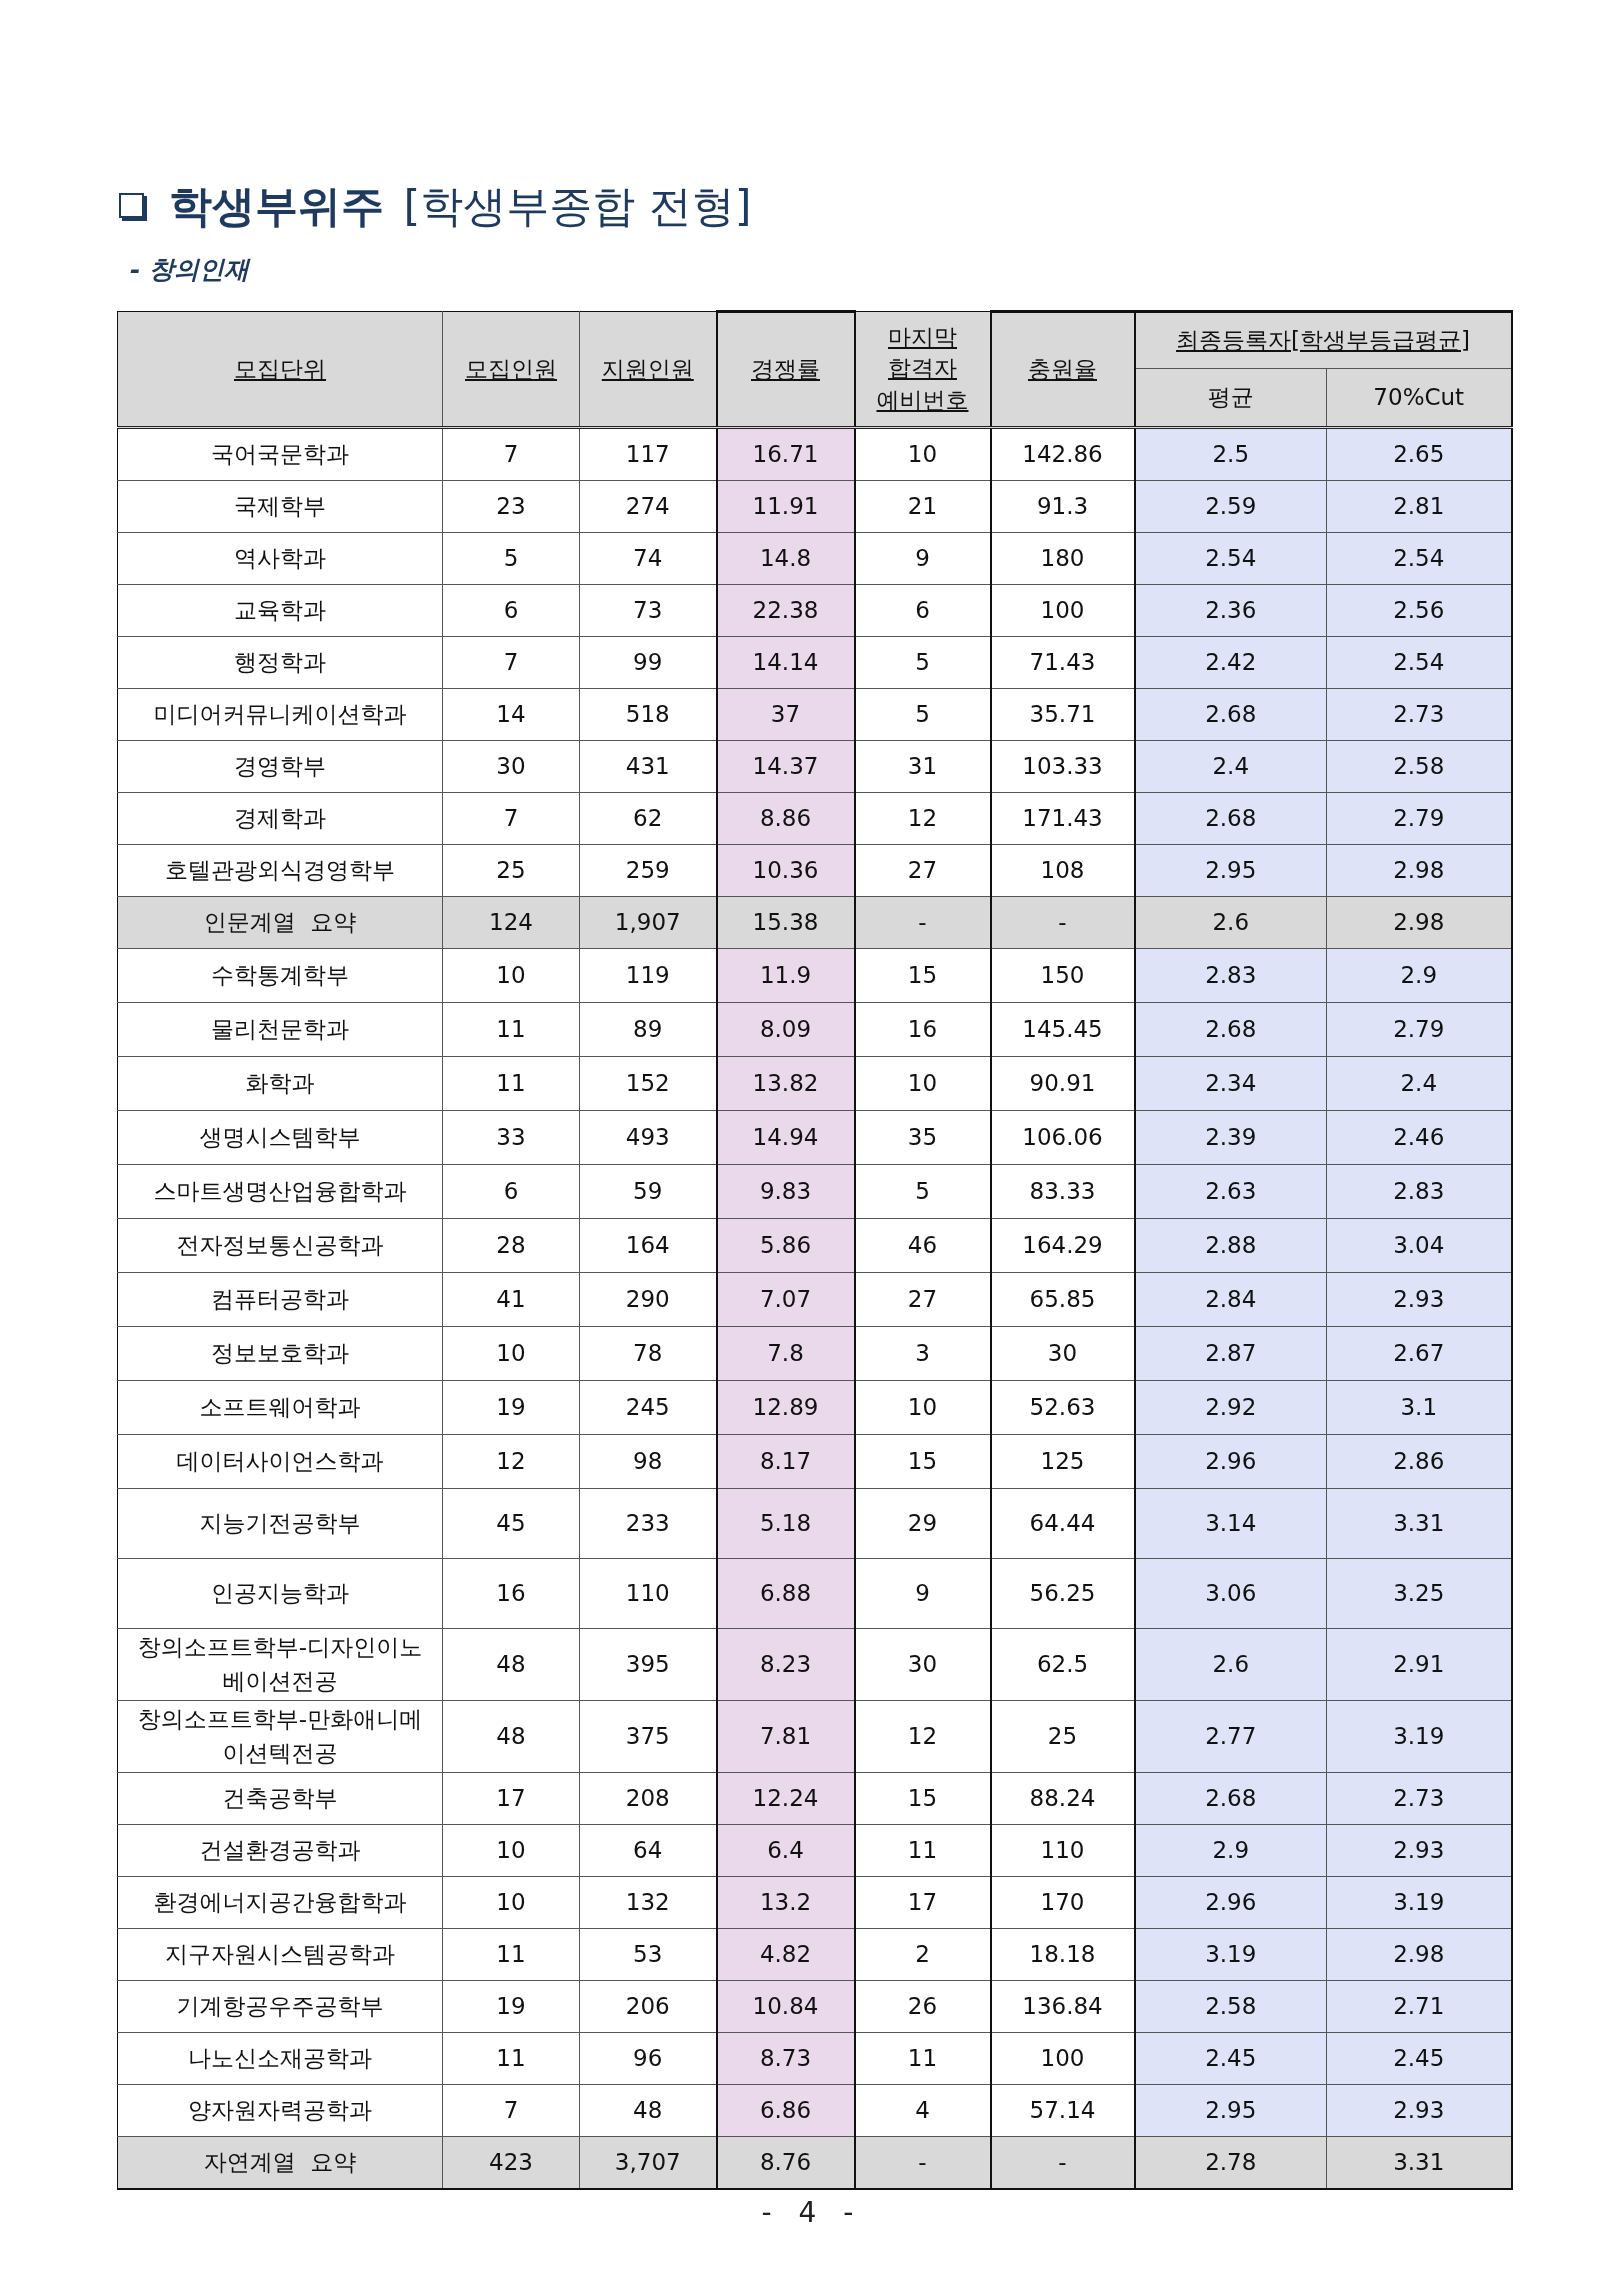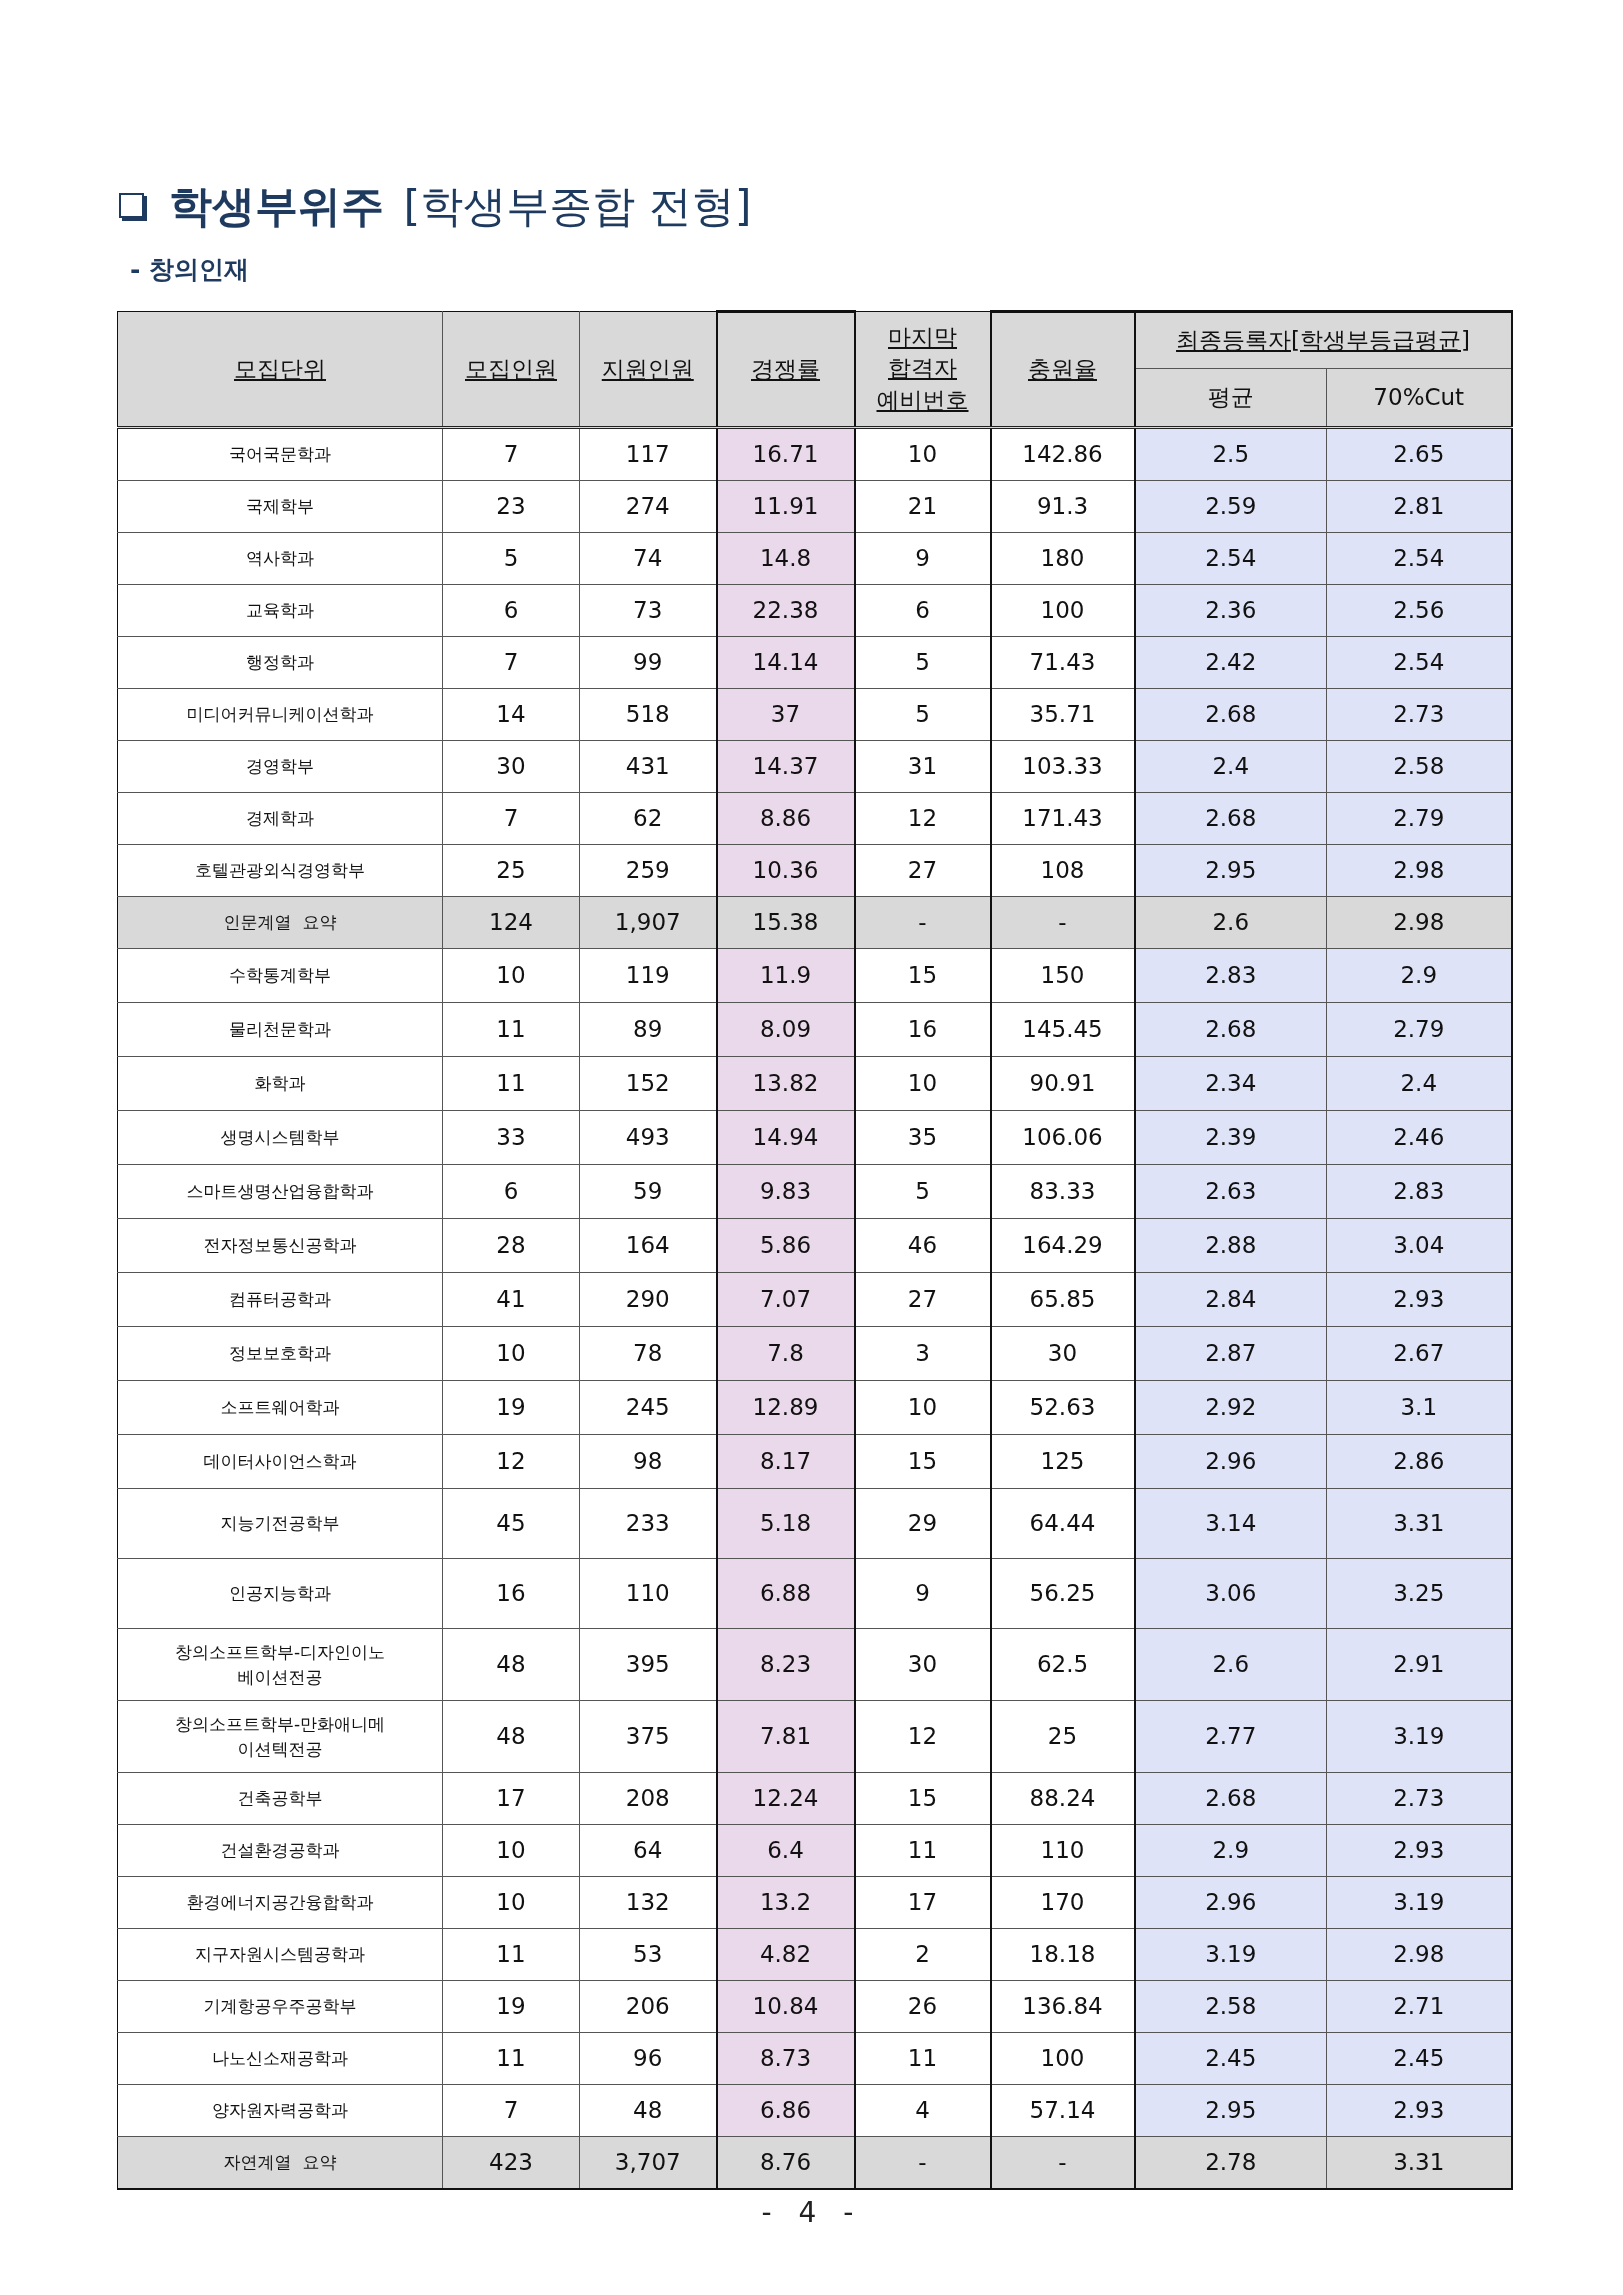"- 창의인재" .subtitle { font-style: none -> italic }
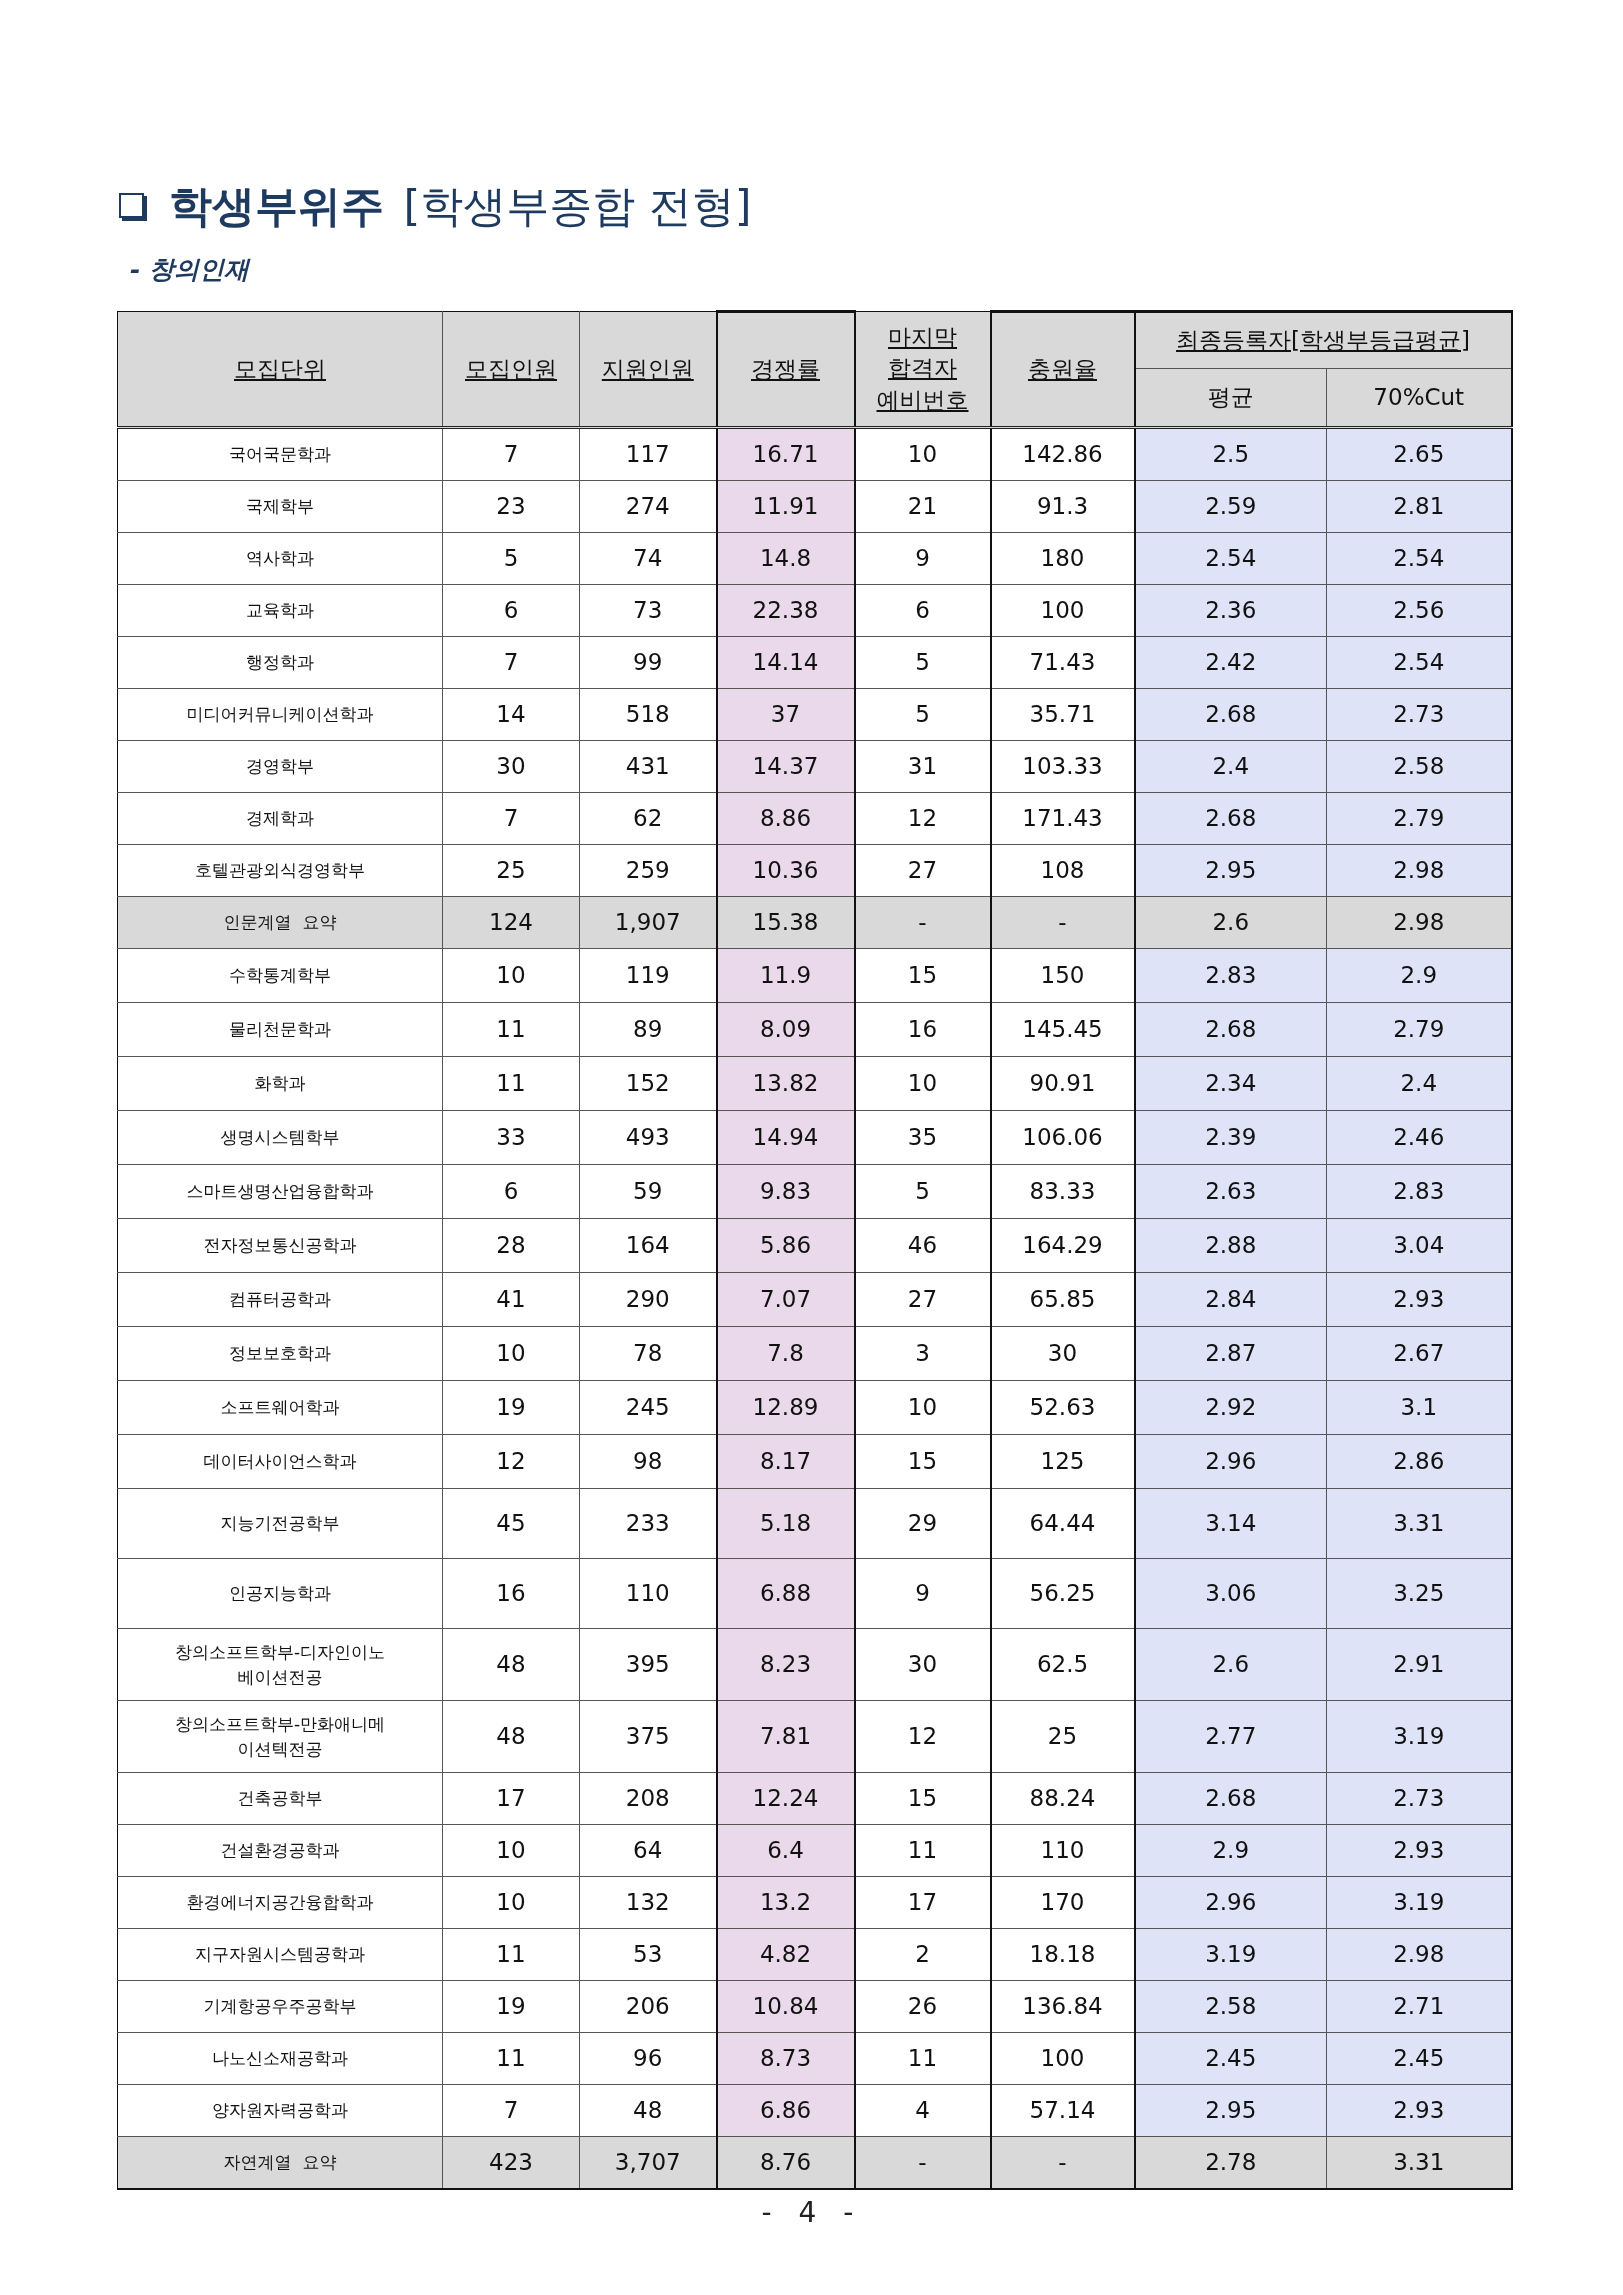"국어국문학과" td.dept { font-size: 17px -> 23px }
